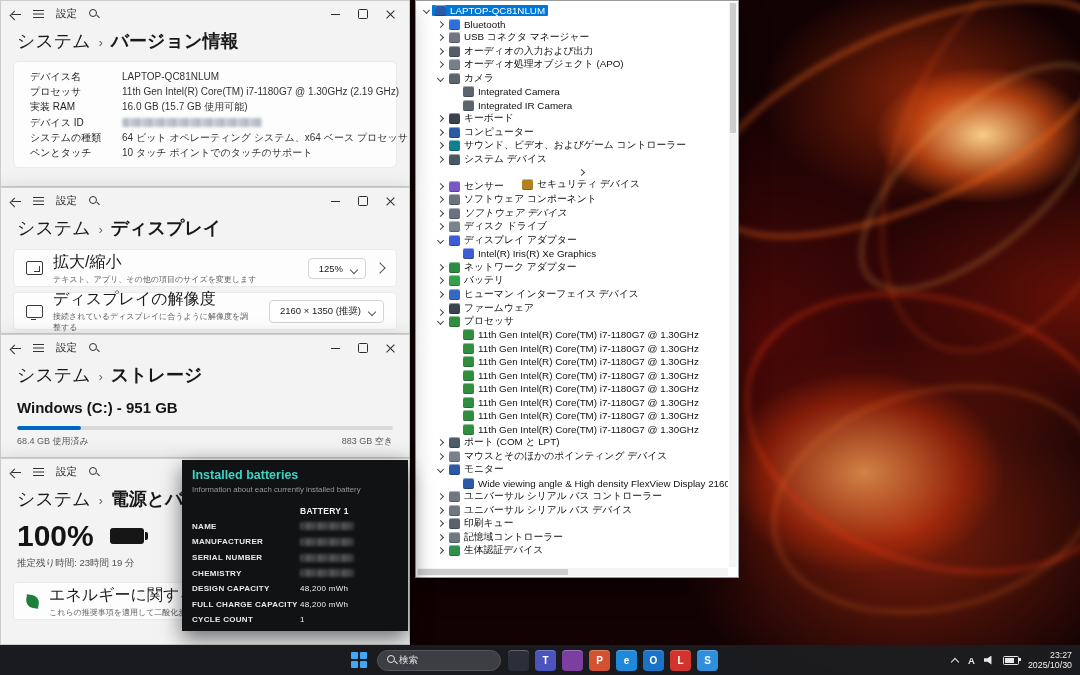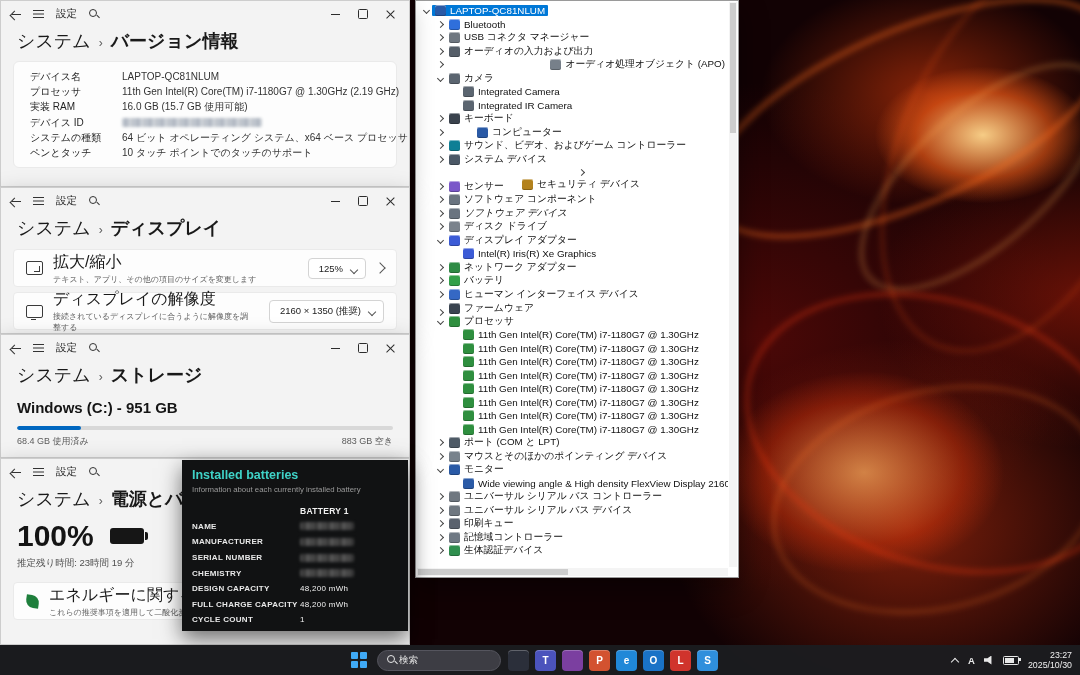"オーディオ処理オブジェクト (APO)" div.tree-row { justify-content: space-between -> none }
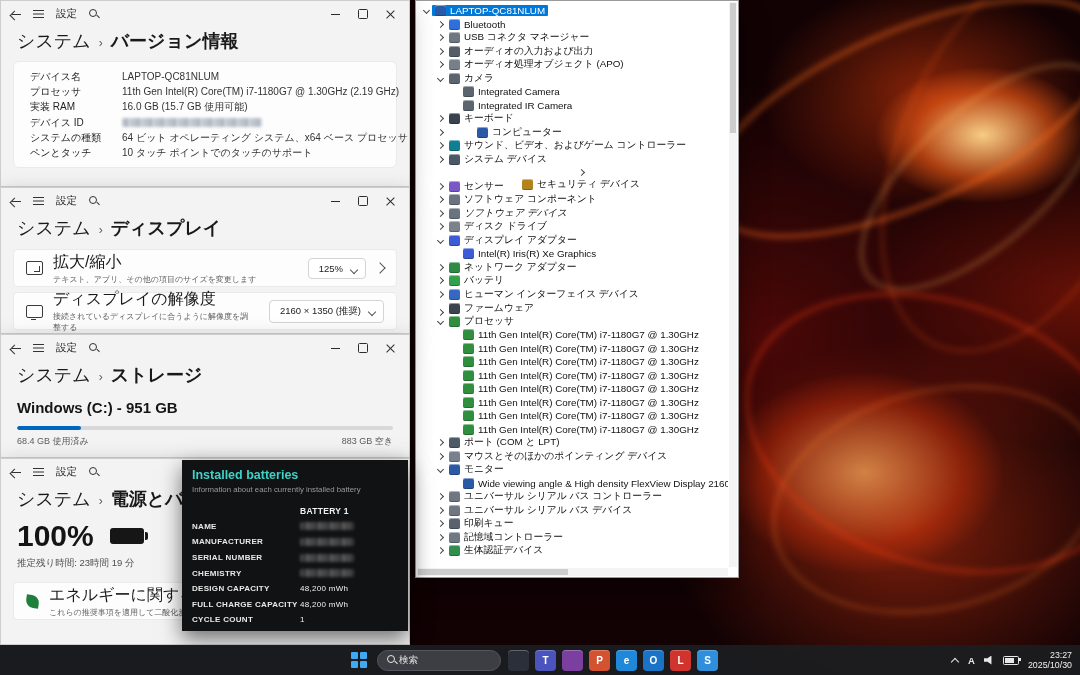"コンピューター" div.tree-row { gap: 28px -> none }
